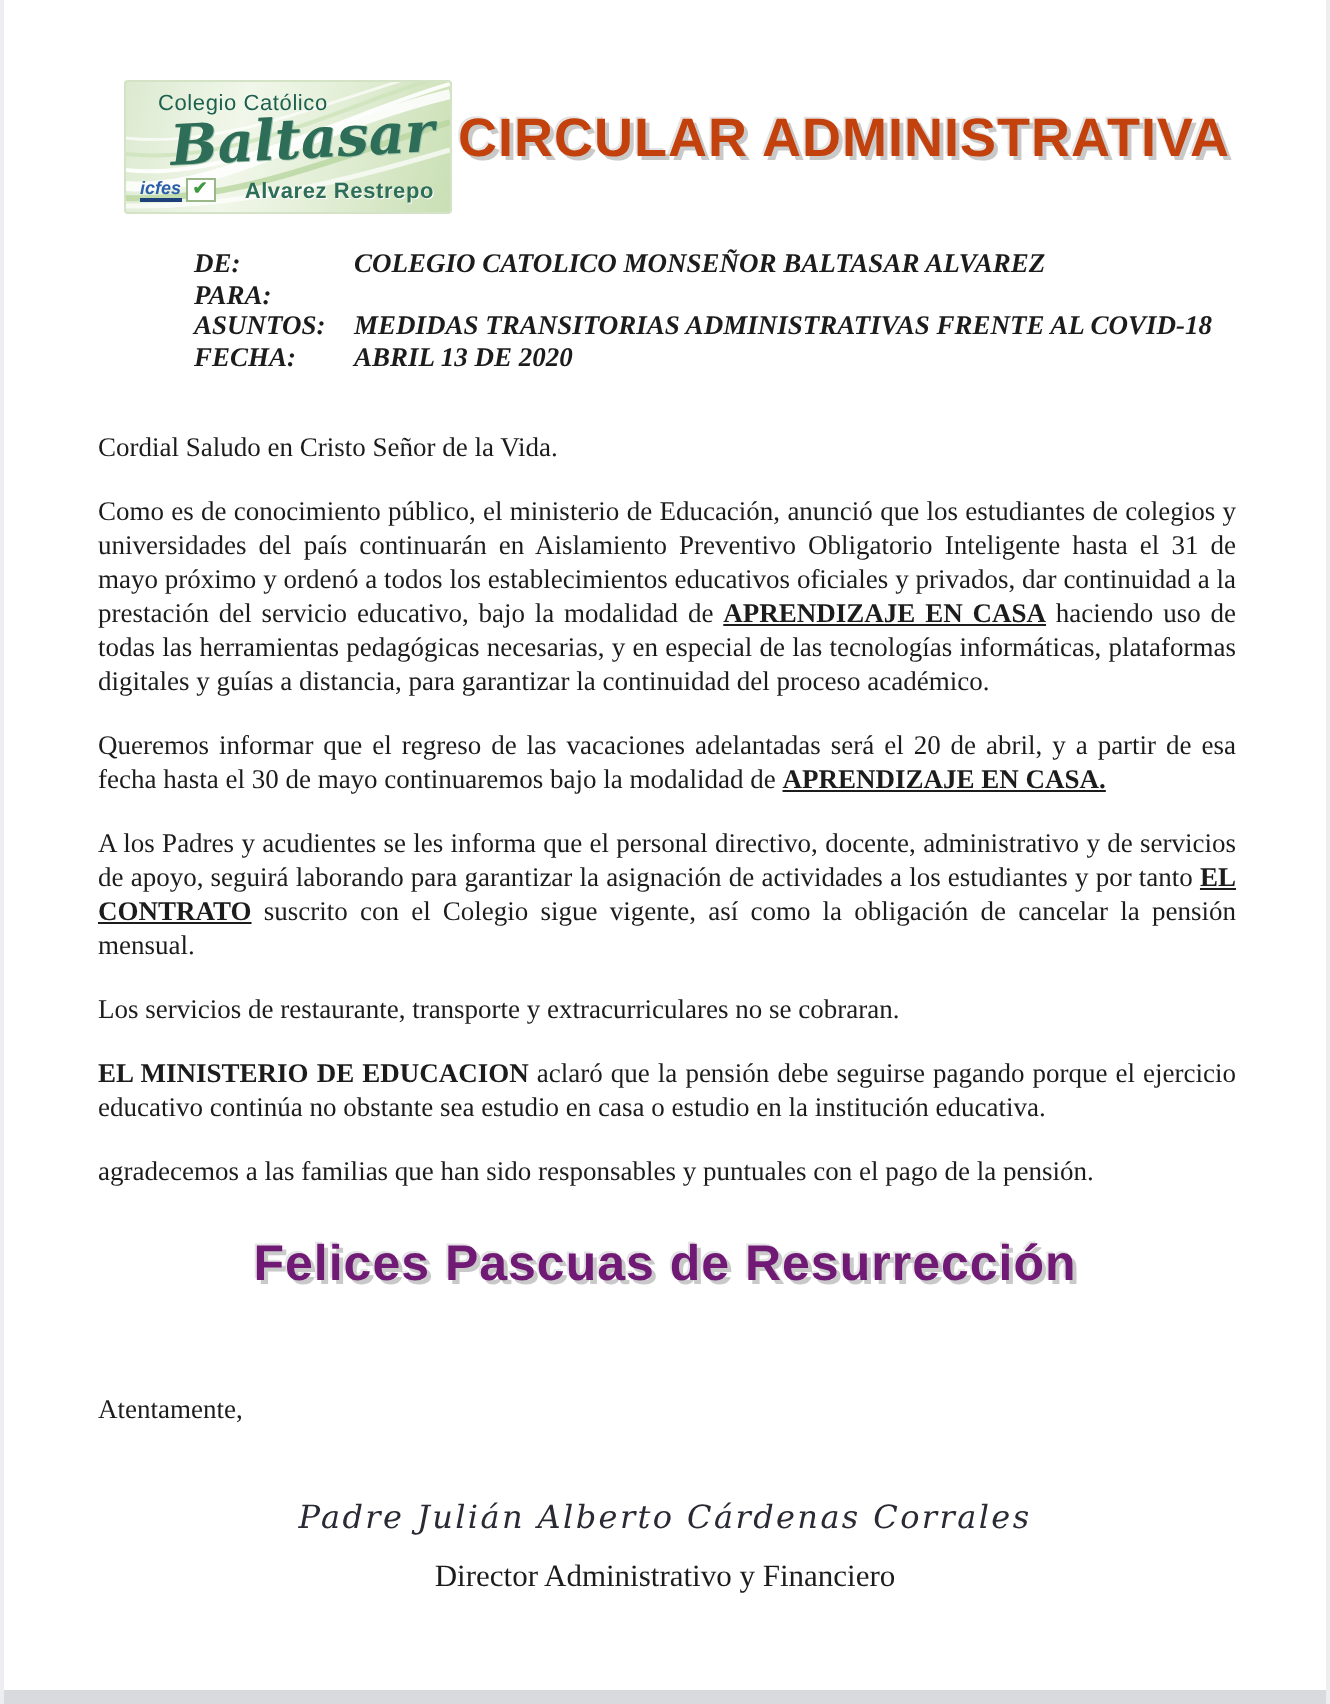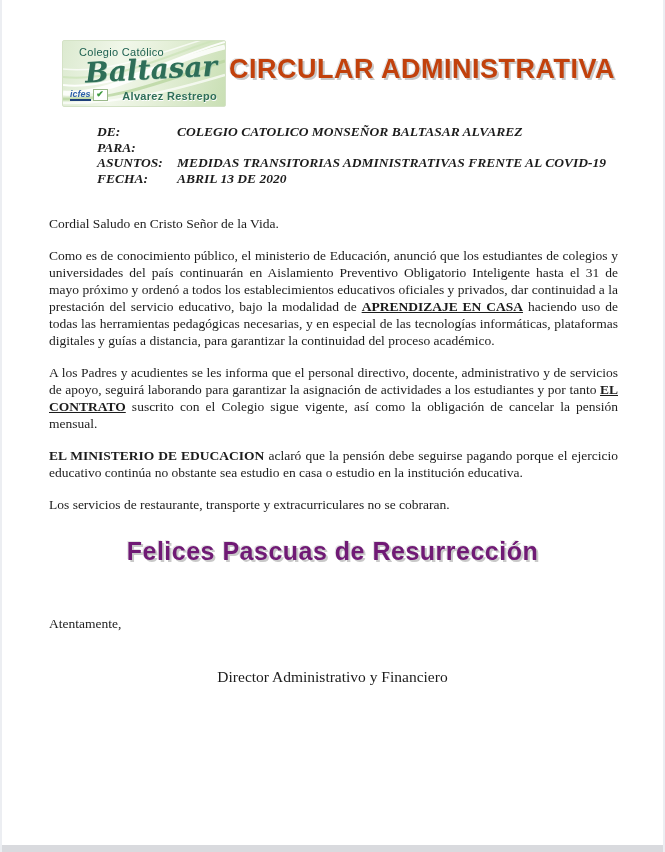"MEDIDAS TRANSITORIAS ADMINISTRATIVAS" span.meta-value { text: COVID-19 -> COVID-18 }
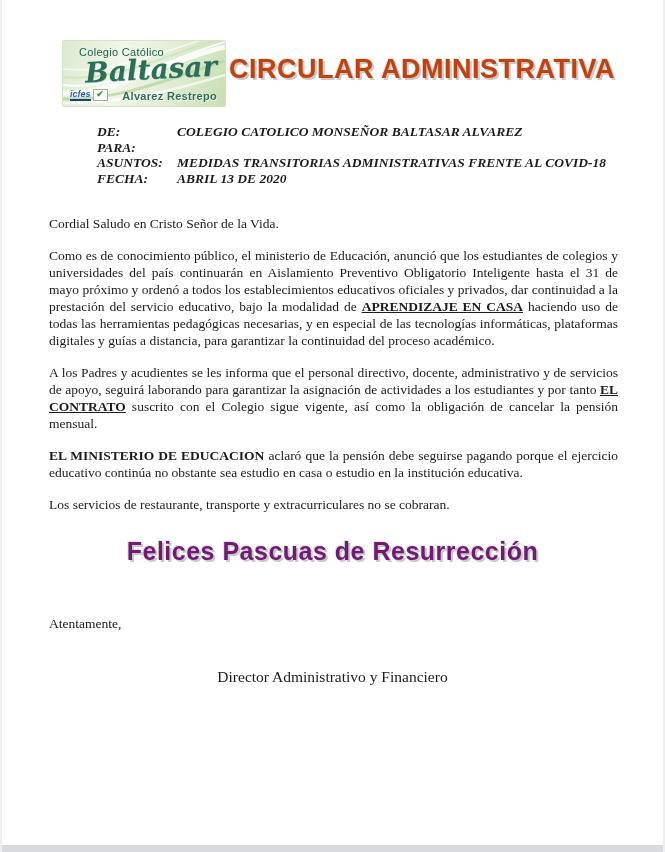"Queremos informar que el regreso" p { html: none -> <p><span>Queremos informar que el regreso de las vacaciones adelantadas será el 20 de abril, y a partir de esa fecha hasta el 30 de mayo continuaremos bajo la modalidad de </span><span>APRENDIZAJE EN CASA.</span></p> }
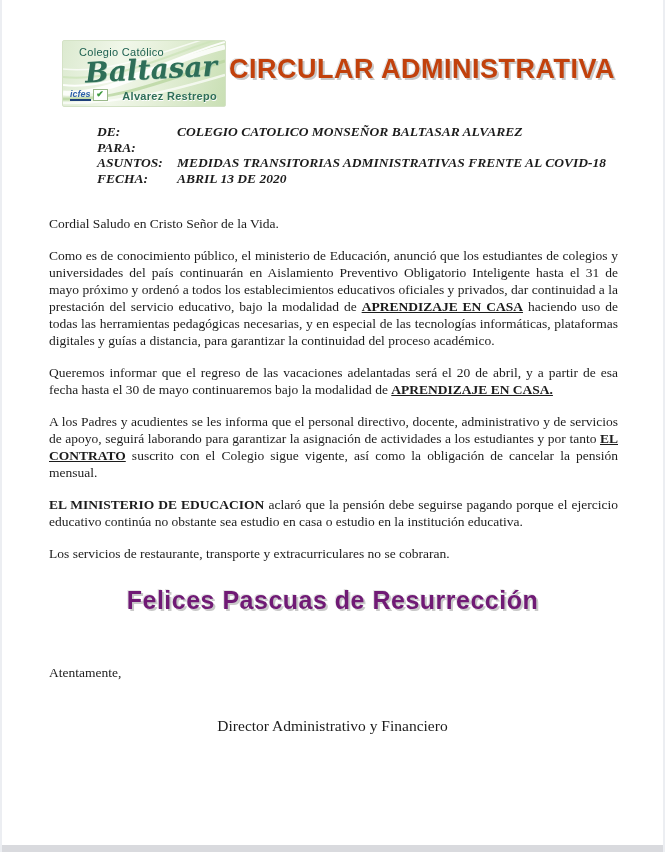"EL MINISTERIO DE EDUCACION aclaró" p { order: before "Los servicios de restaurante, transporte" -> after "Los servicios de restaurante, transporte" }
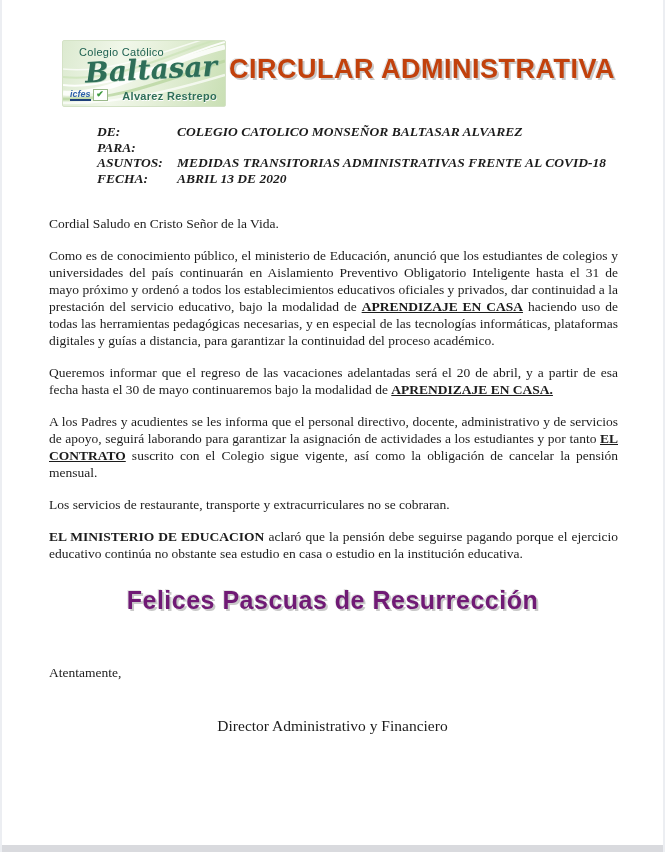"agradecemos a las familias que" p { html: none -> <p><span>agradecemos a las familias que han sido responsables y puntuales con el pago de la pensión.</span></p> }
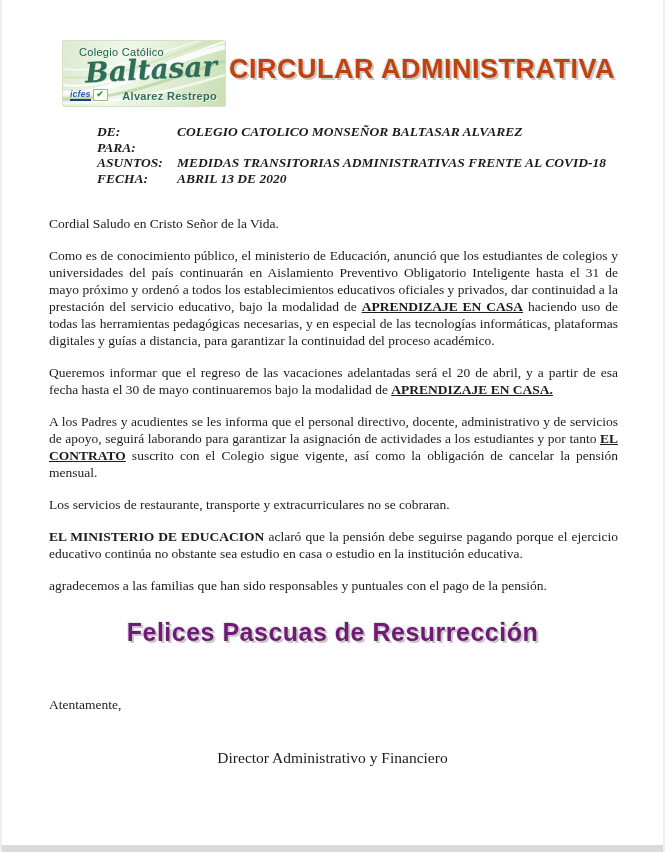"Padre Julián Alberto Cárdenas Corrales" div.sig-name { html: none -> <div>Padre Julián Alberto Cárdenas Corrales</div> }
